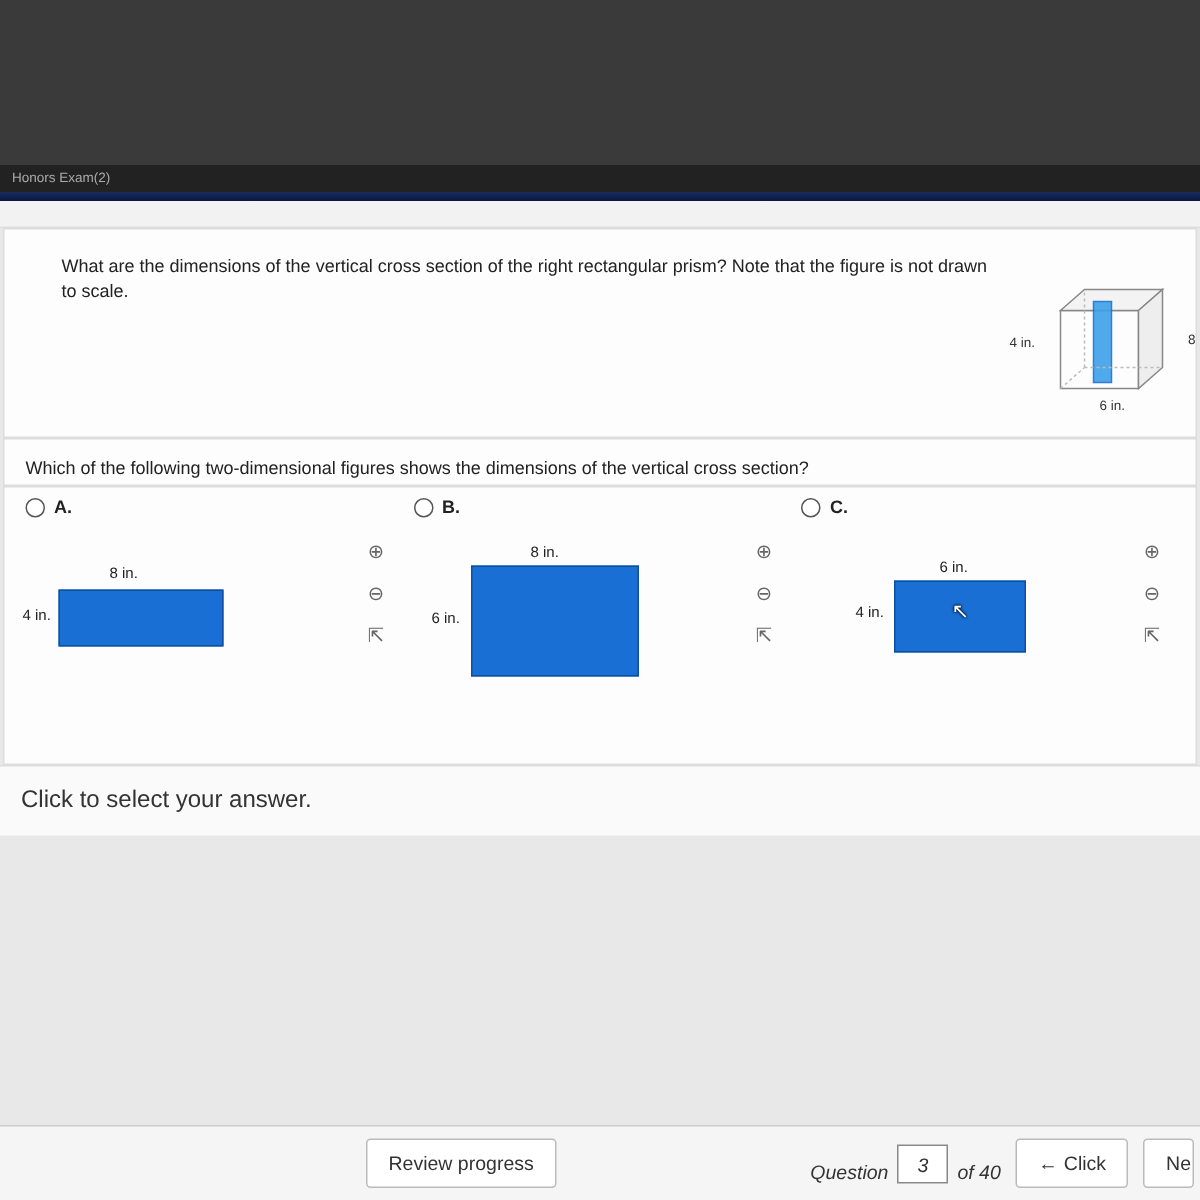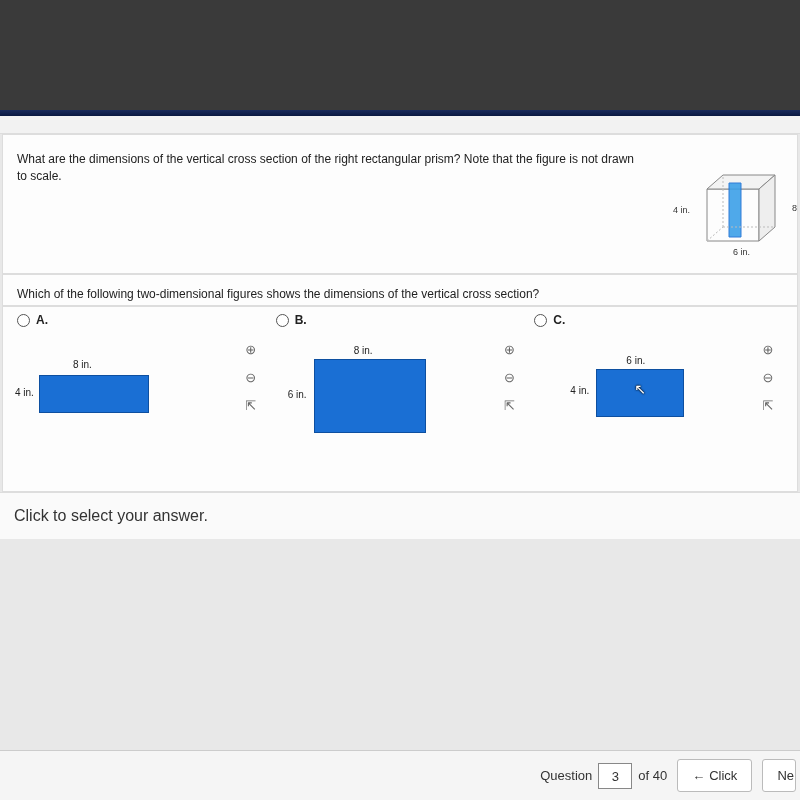"Honors Exam(2)" div.top-bar { html: none -> <div>Honors Exam(2)</div> }
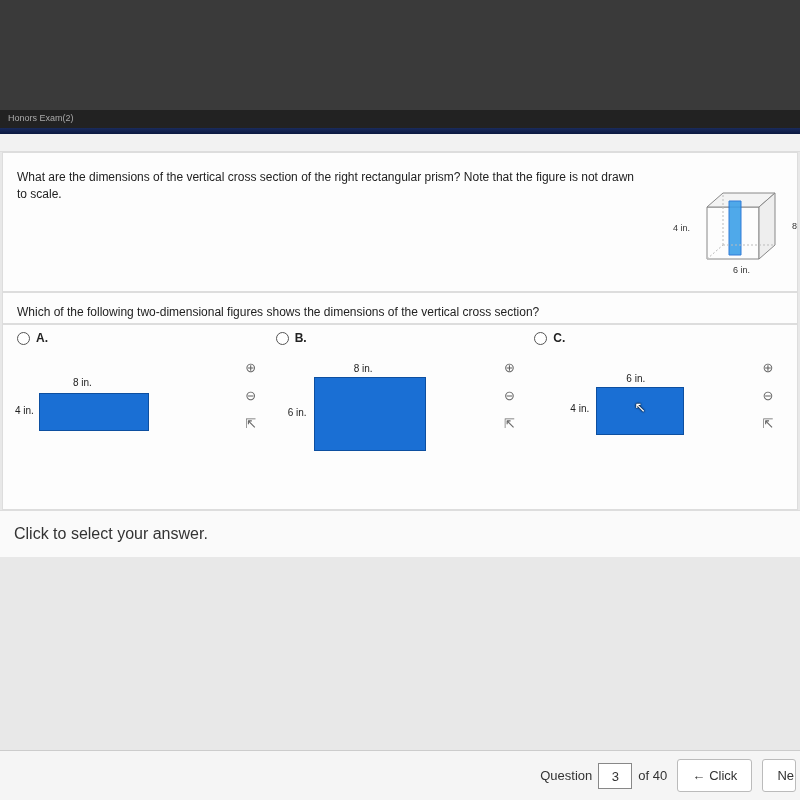"What are the dimensions of" .question-text { margin-left: none -> 24px }
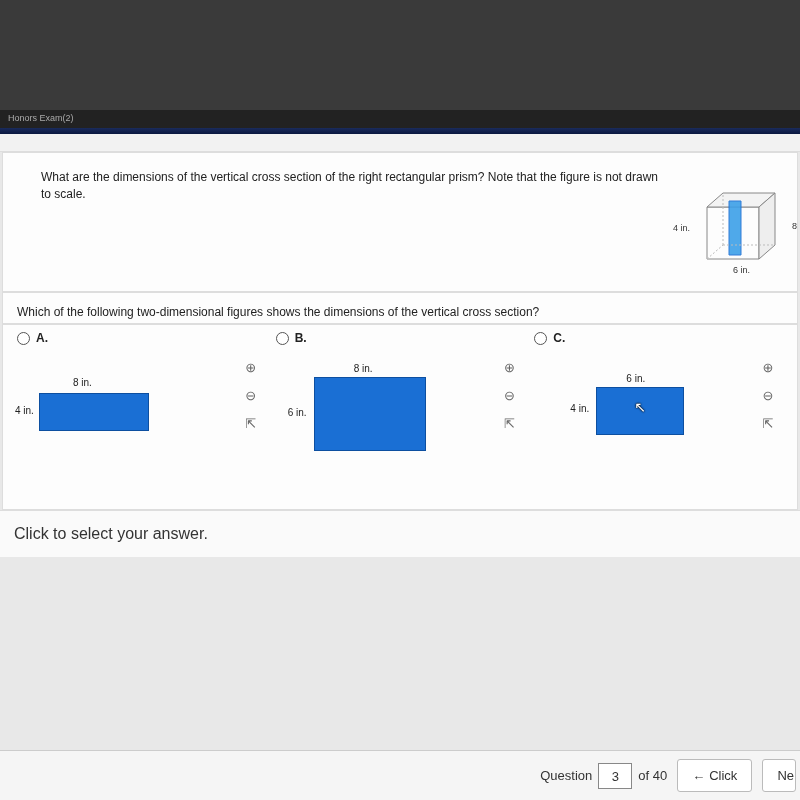"Review progress" div.review { html: none -> <div>Review progress</div> }
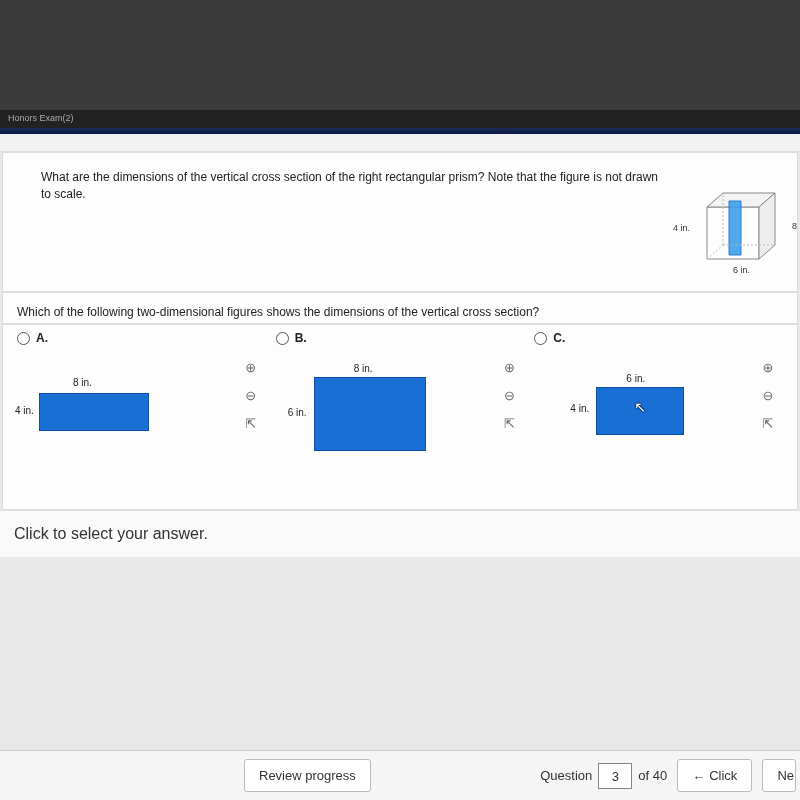"Question" .qn-group { align-items: center -> flex-end; font-style: none -> italic }
